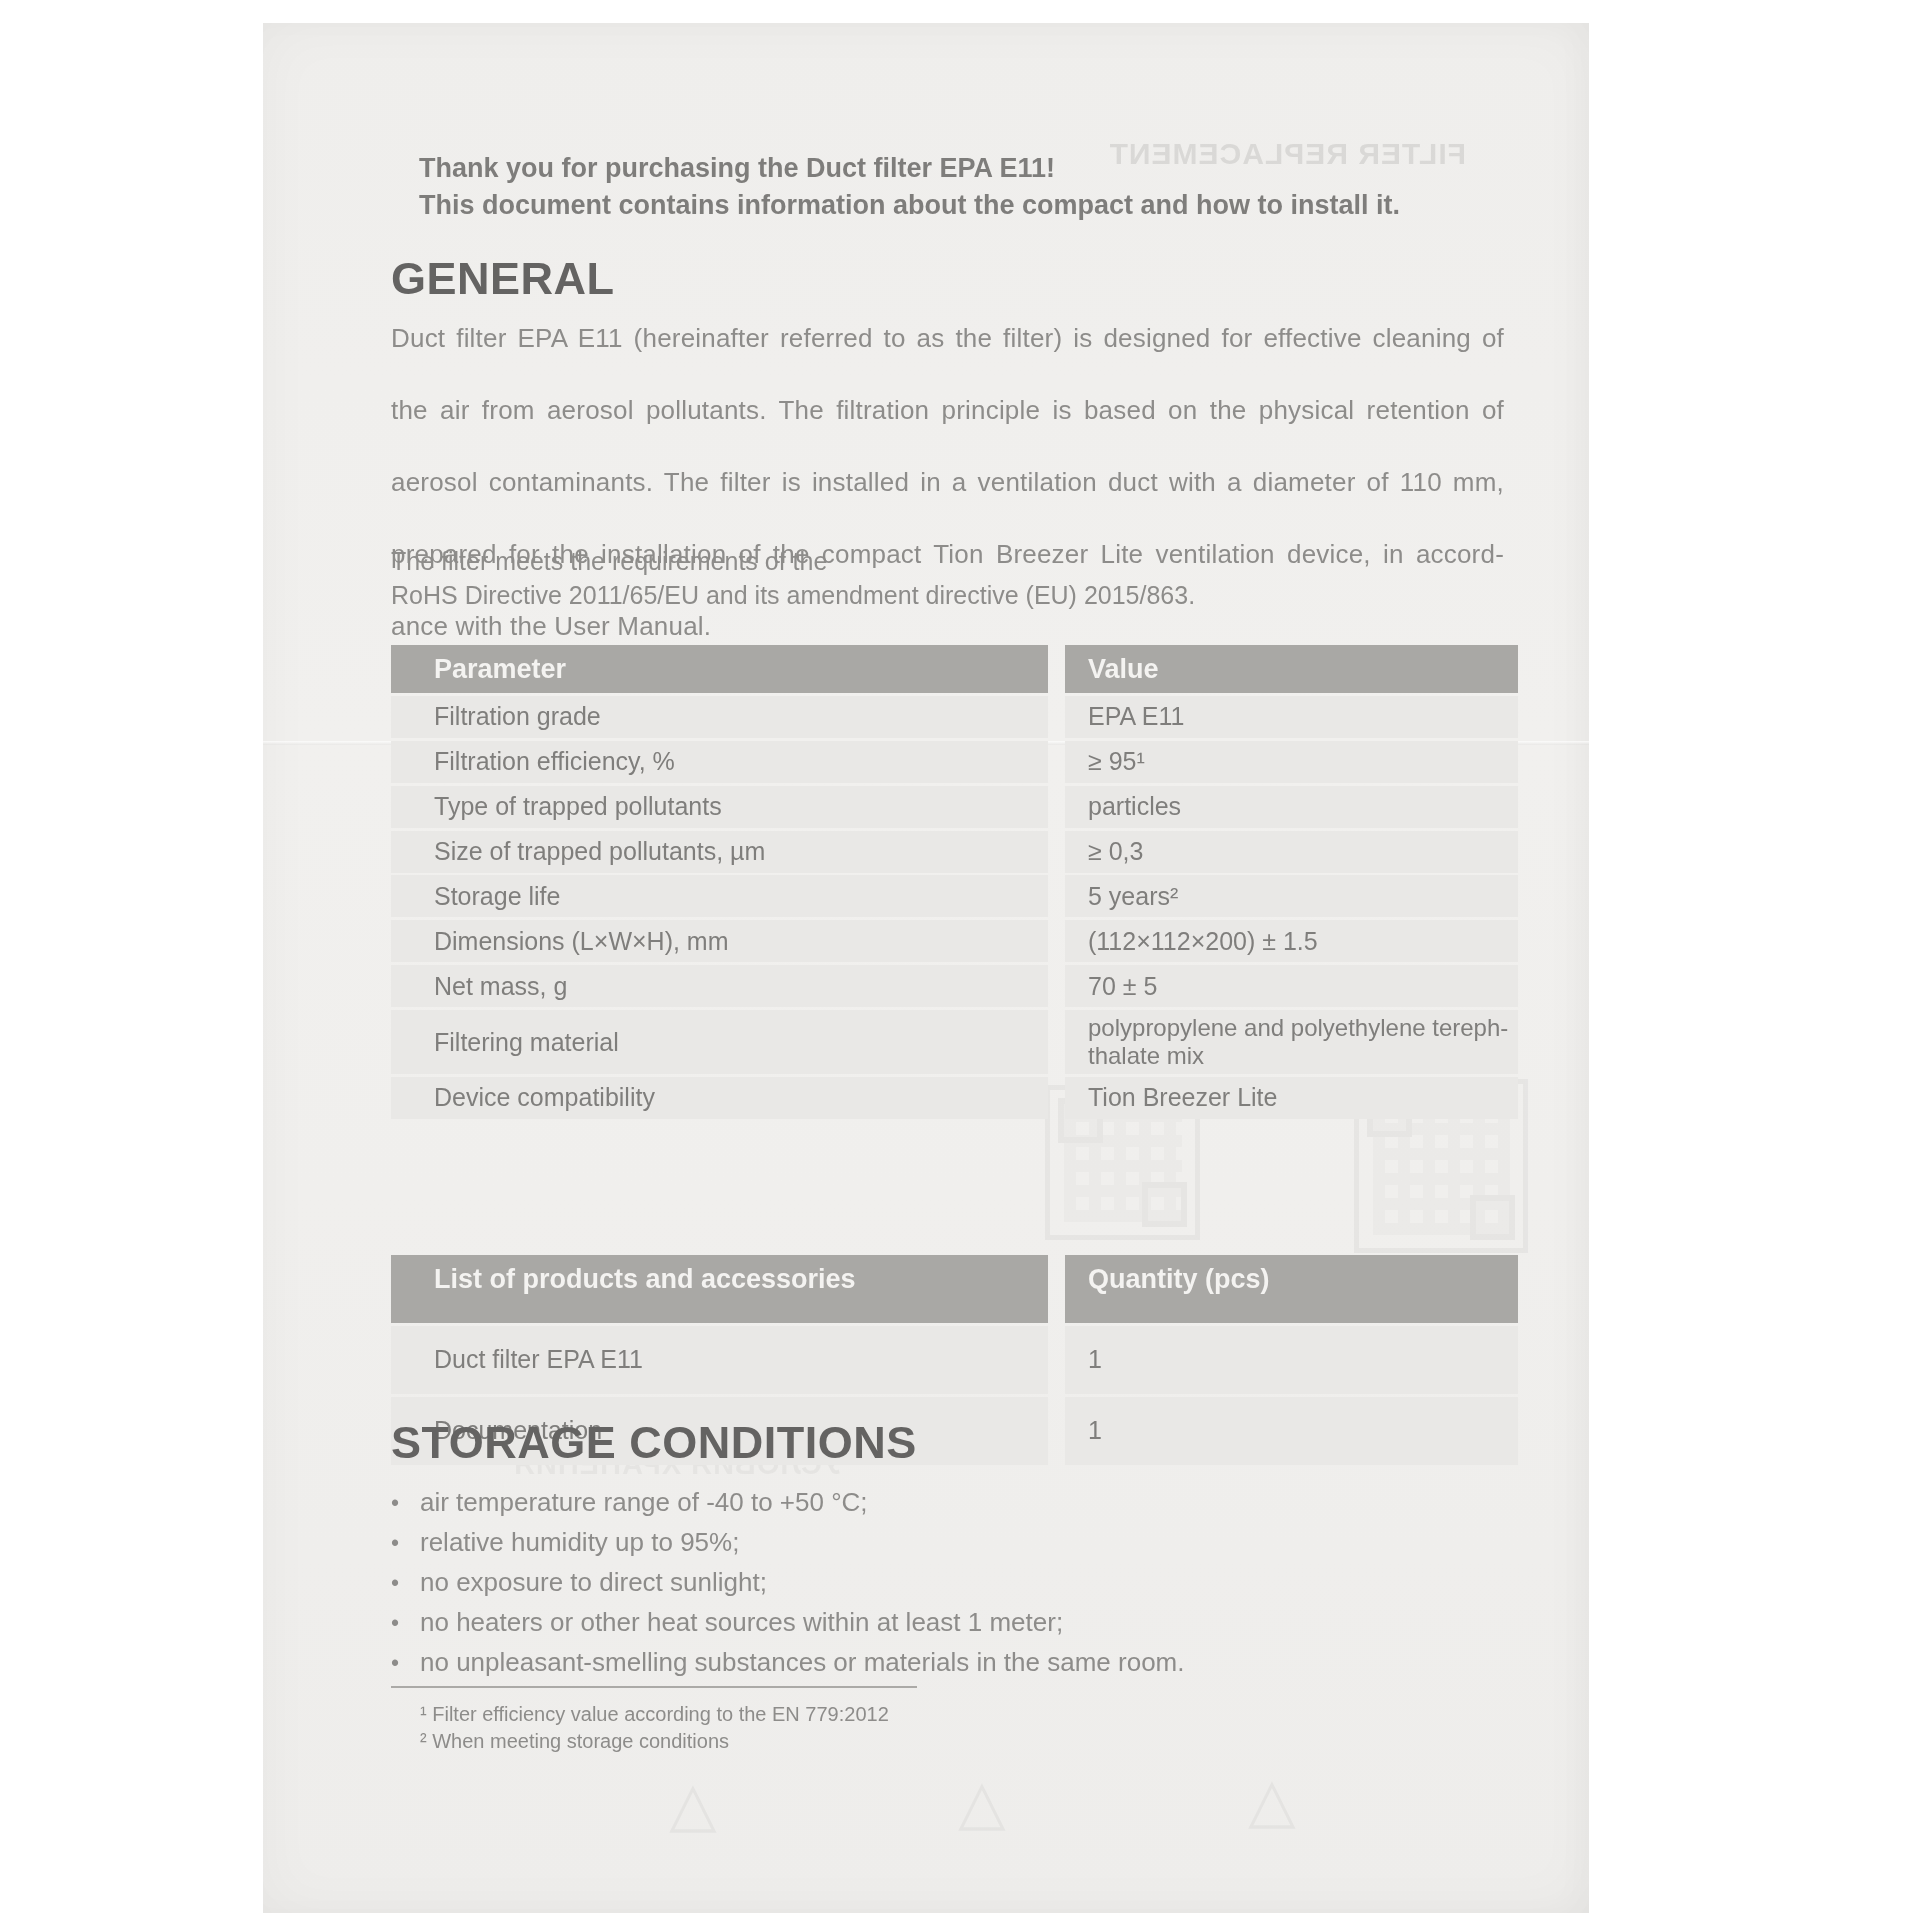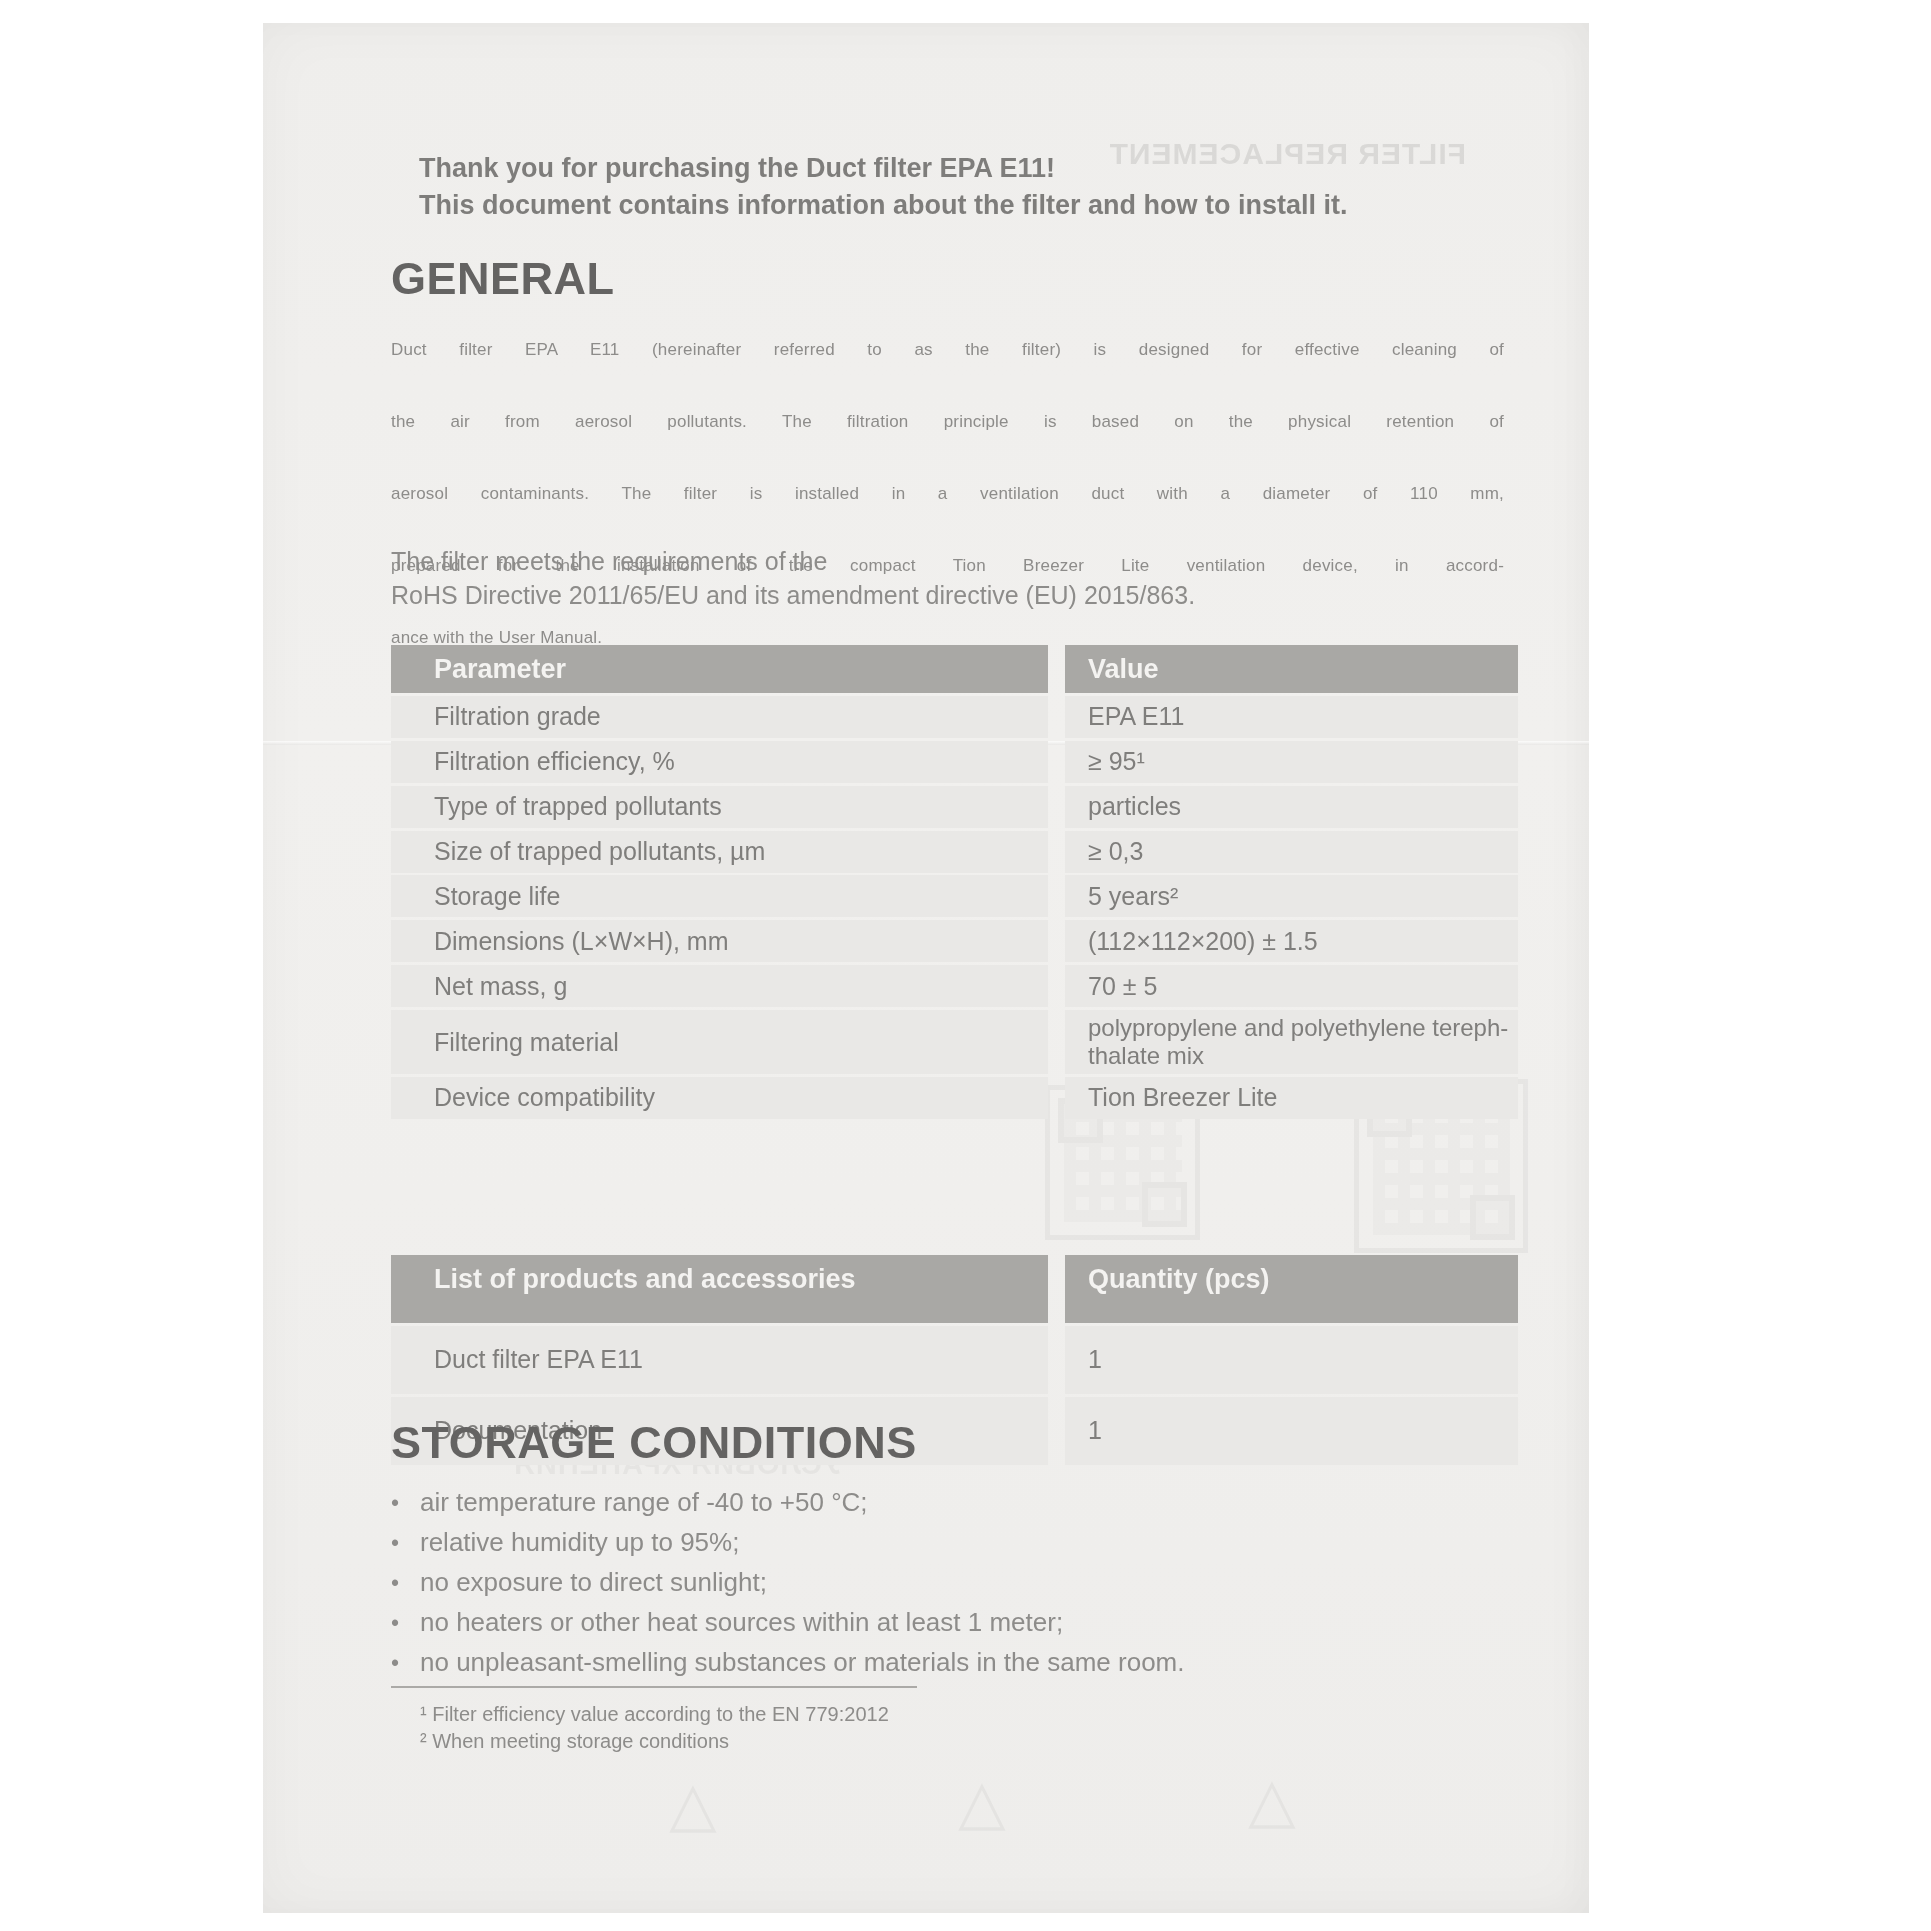"This document contains information about" div { text: filter -> compact }
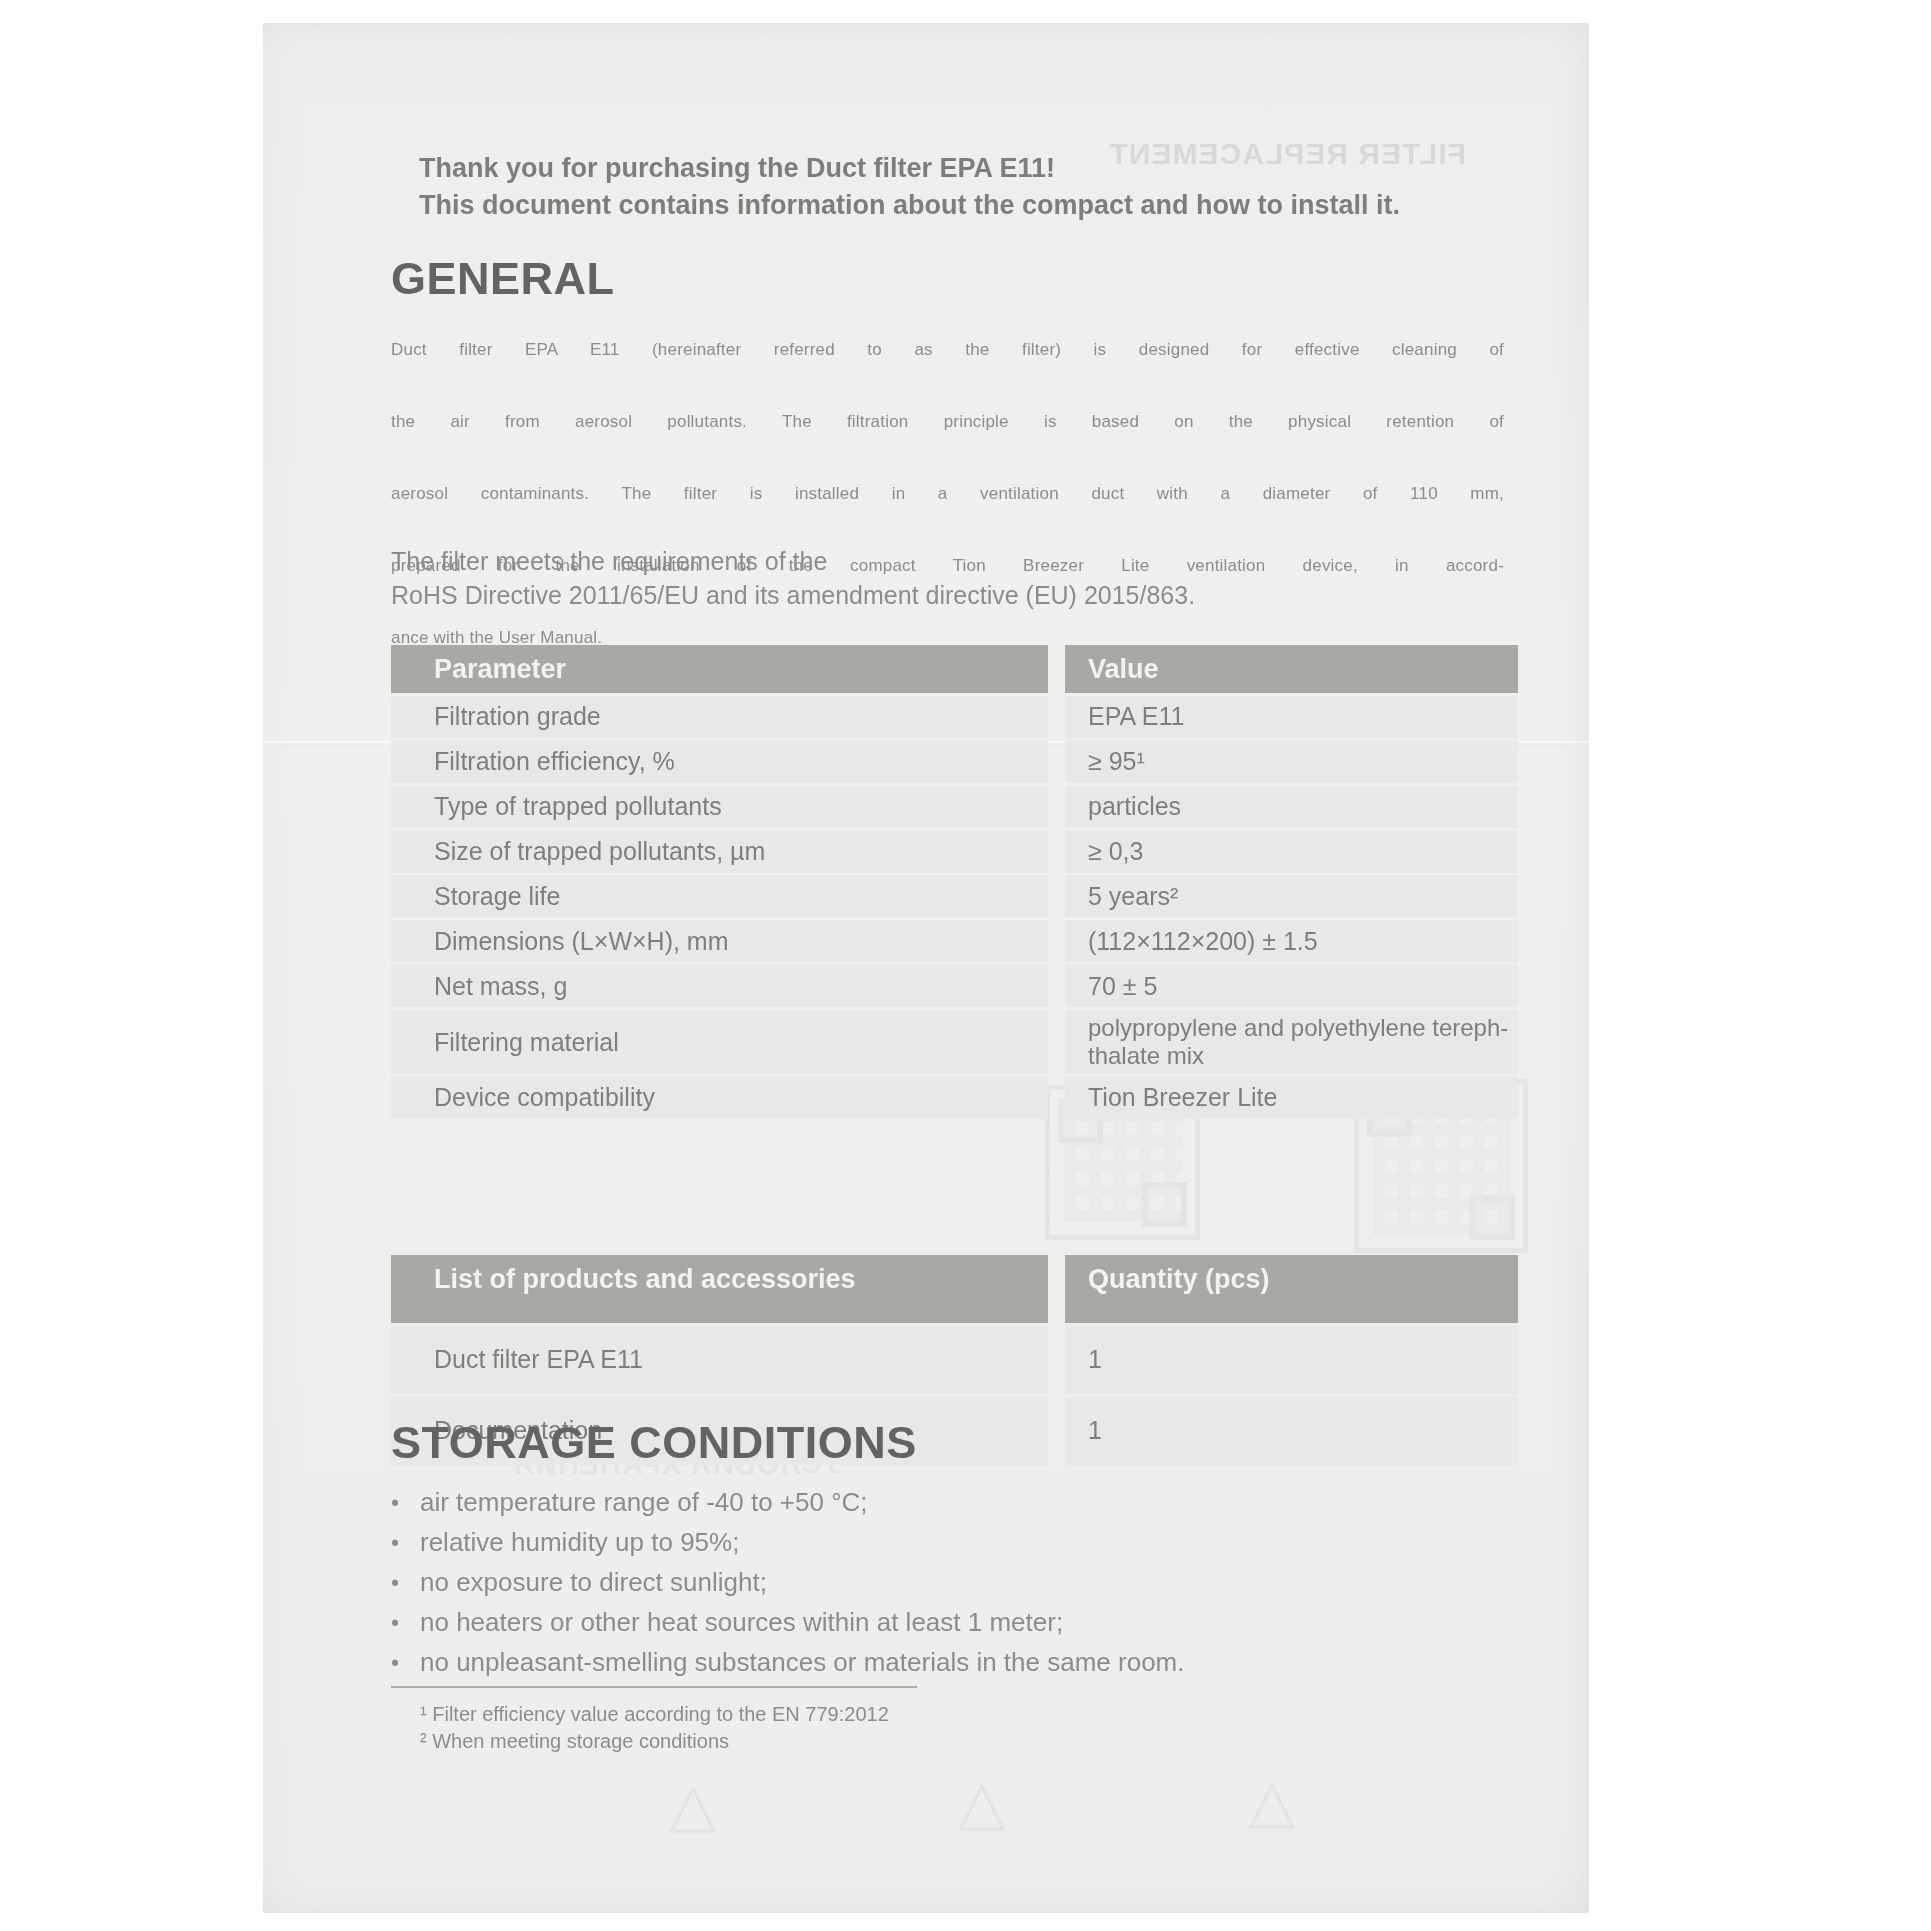"Duct filter EPA E11 (hereinafter" .para { font-size: 17px -> 26px; top: 309px -> 297px }
